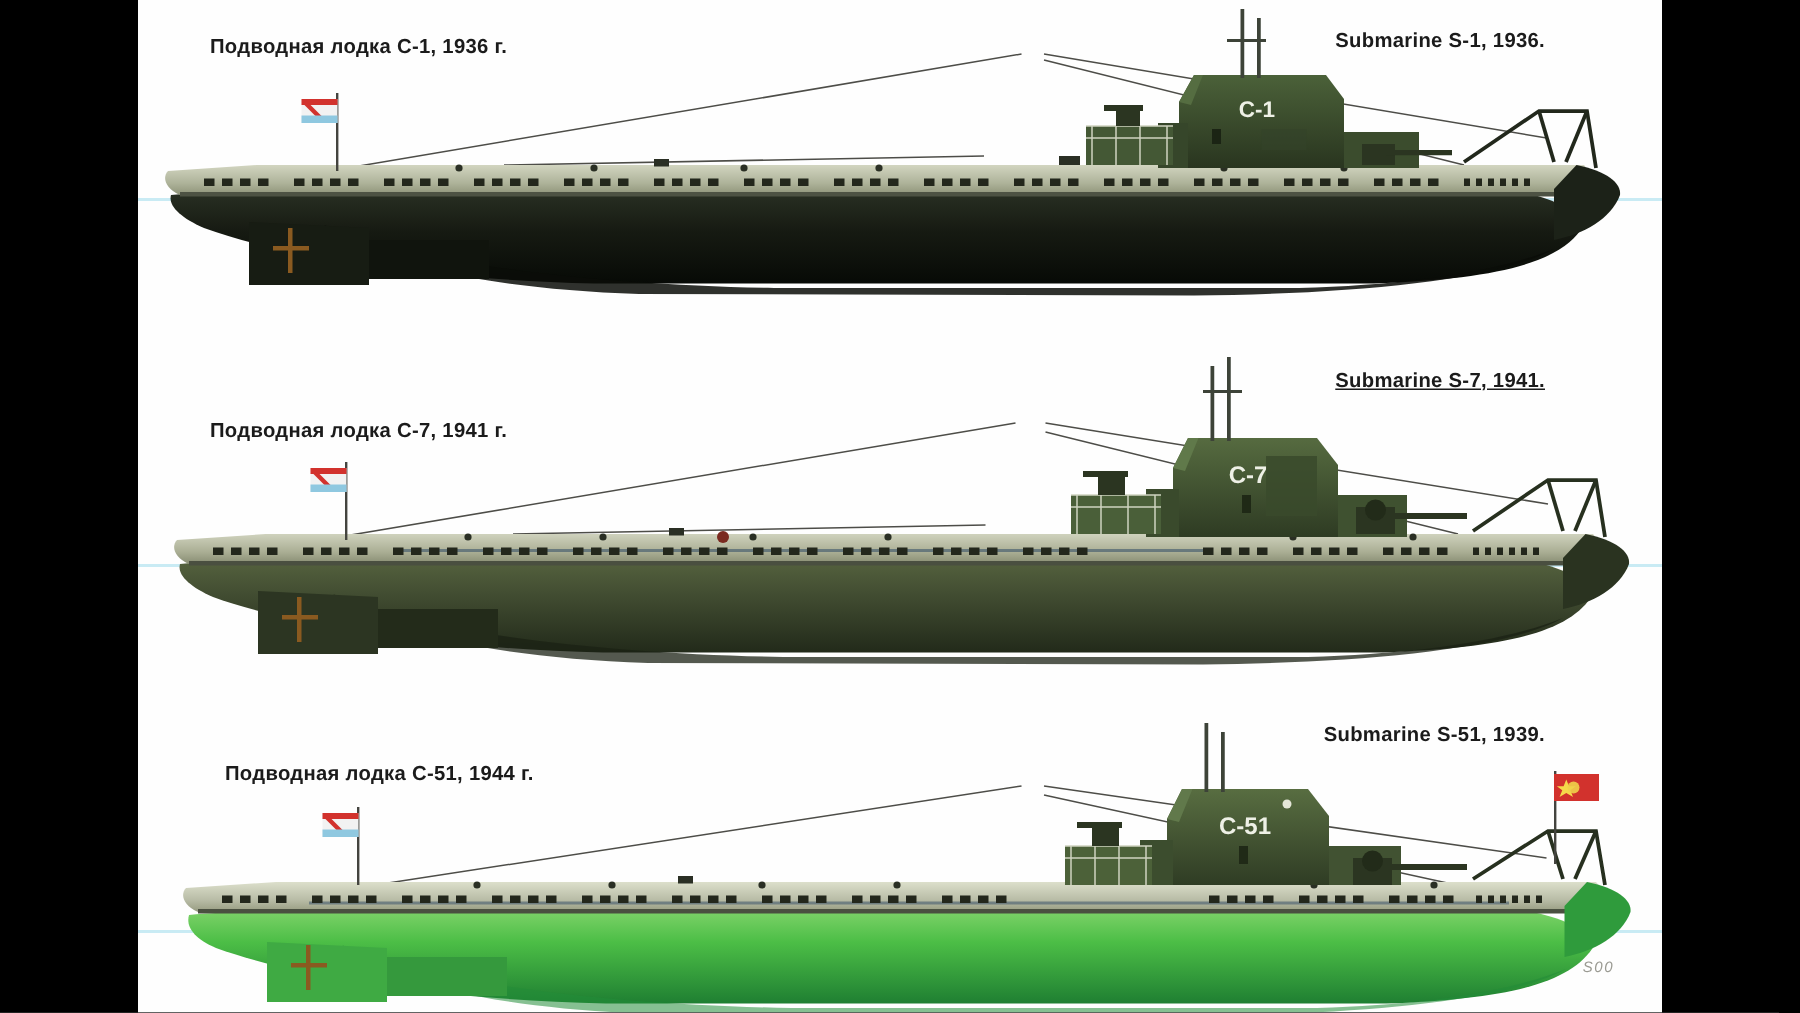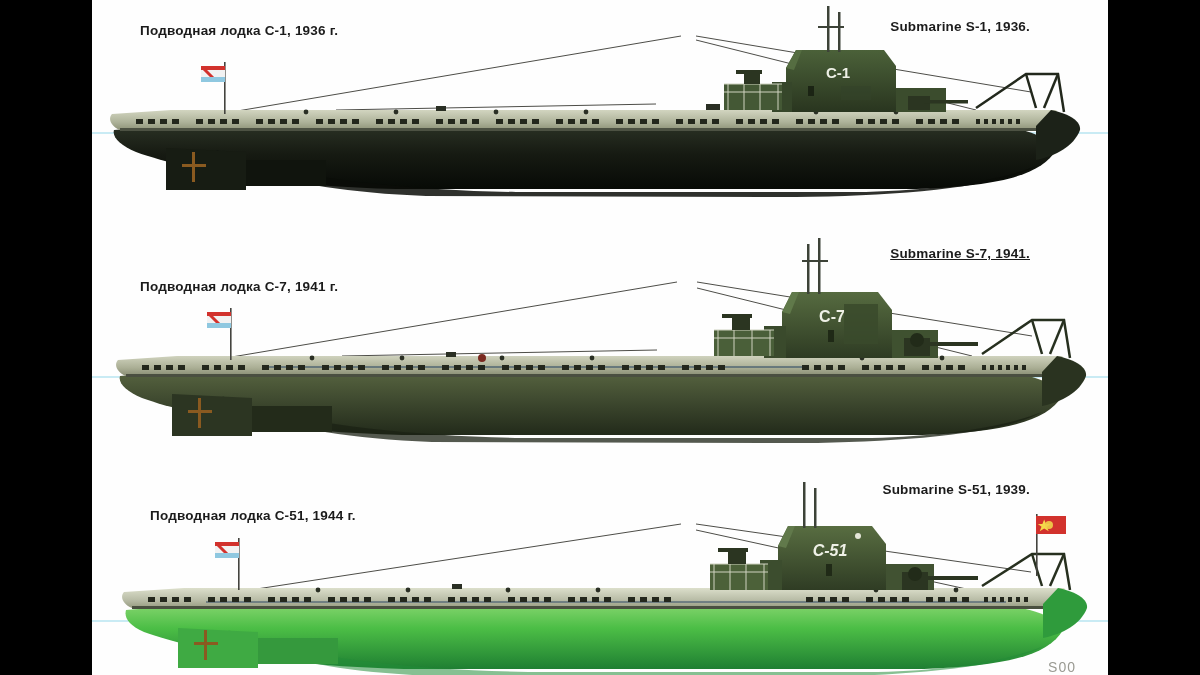"С-51" div.sub { font-style: italic -> none }
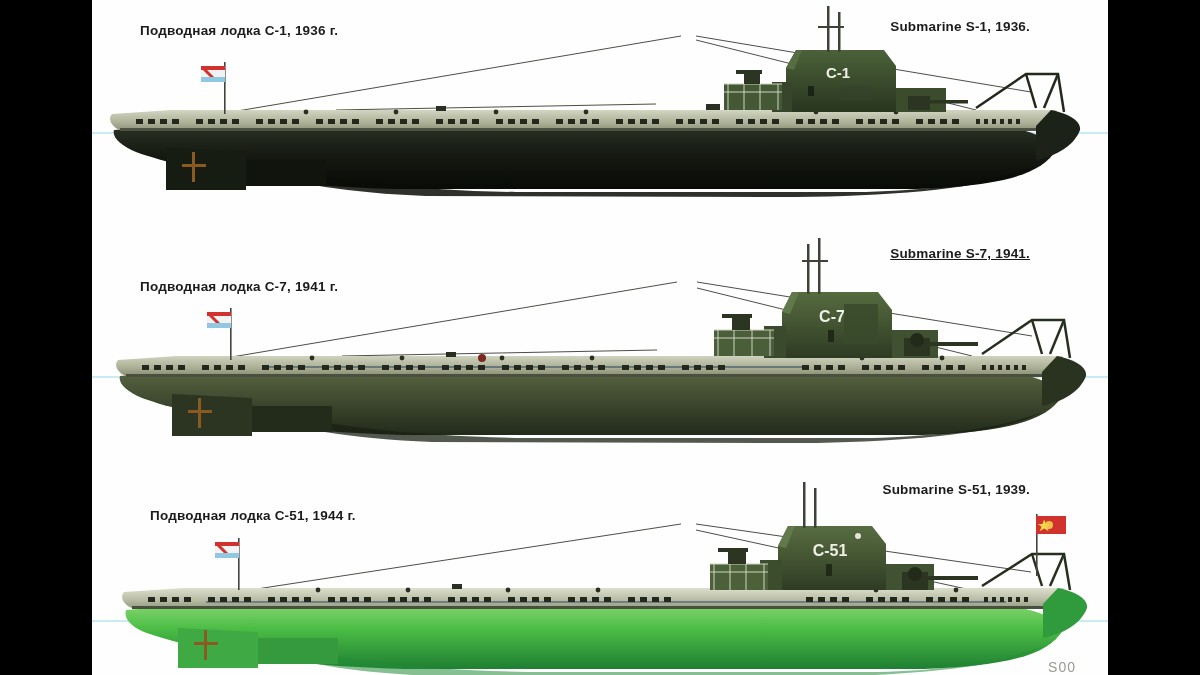"S00" .sig { bottom: 0 -> 24px; font-size: 14px -> 10px; font-style: none -> italic }
